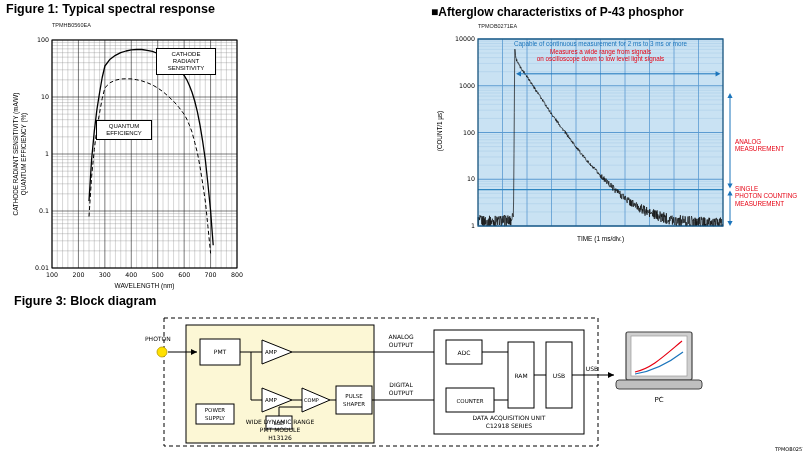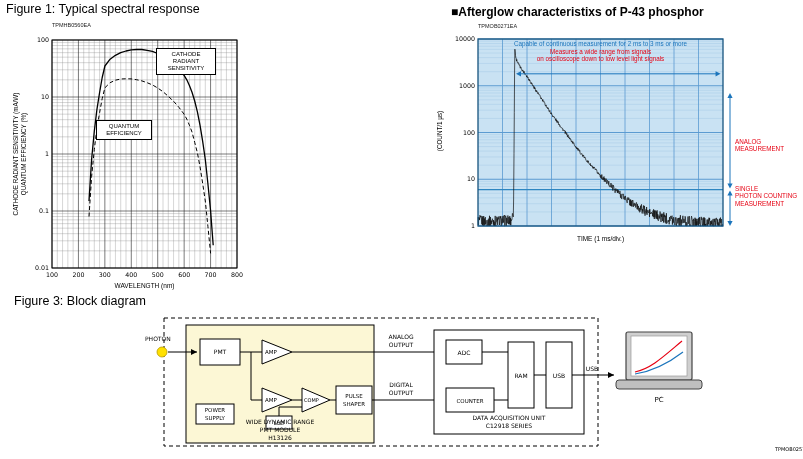"Figure 1: Typical spectral response" .fig-title { font-weight: 400 -> 700 }
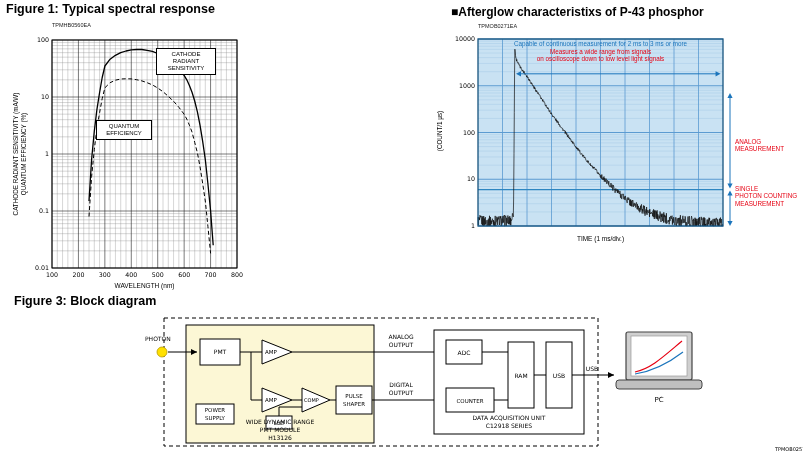"■Afterglow characteristixs of P-43" .subtitle { margin: 3px 0 0 23px -> 3px 0 0 3px }
